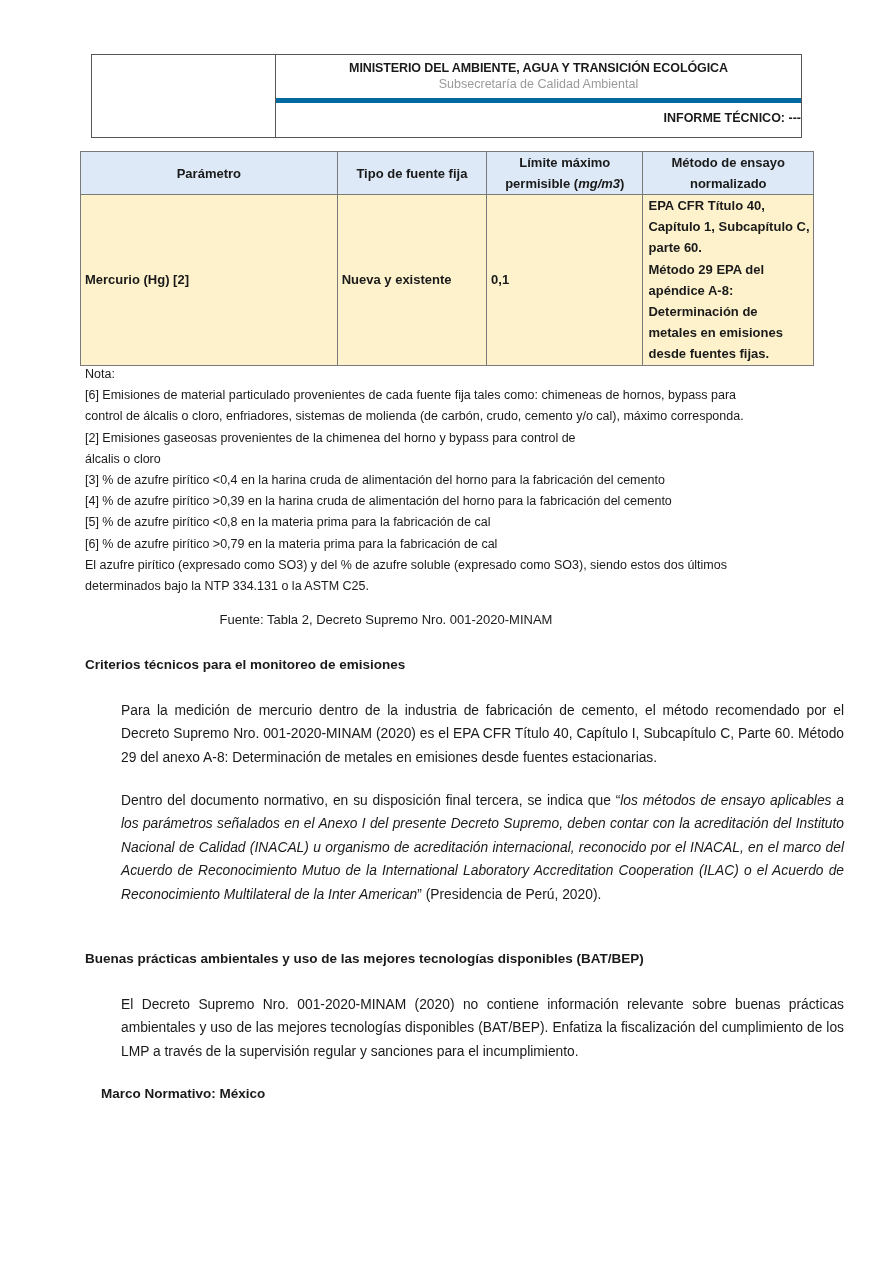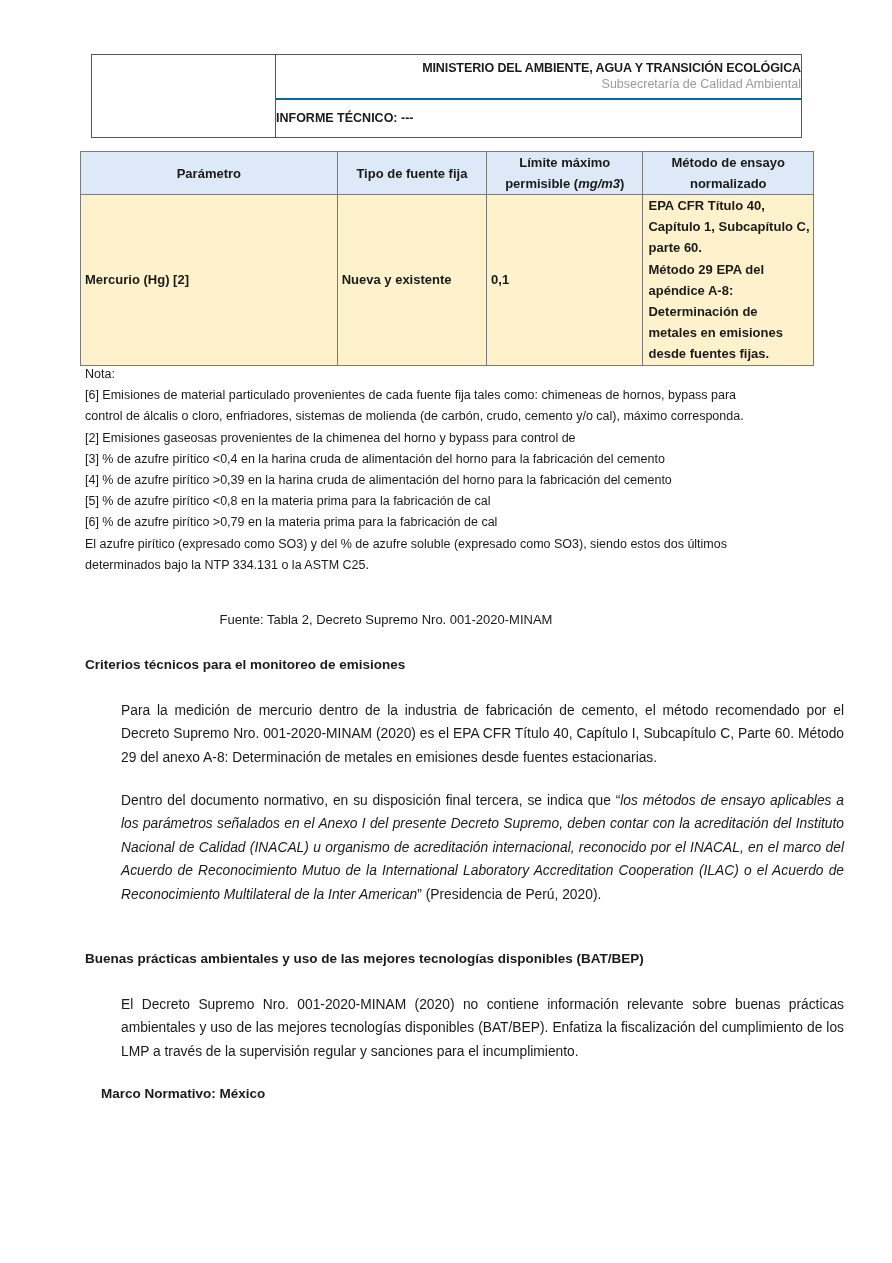"MINISTERIO DEL AMBIENTE, AGUA Y" .hdr-top { border-bottom: 2px solid #0369a1 -> 5px solid #0369a1; text-align: right -> center }
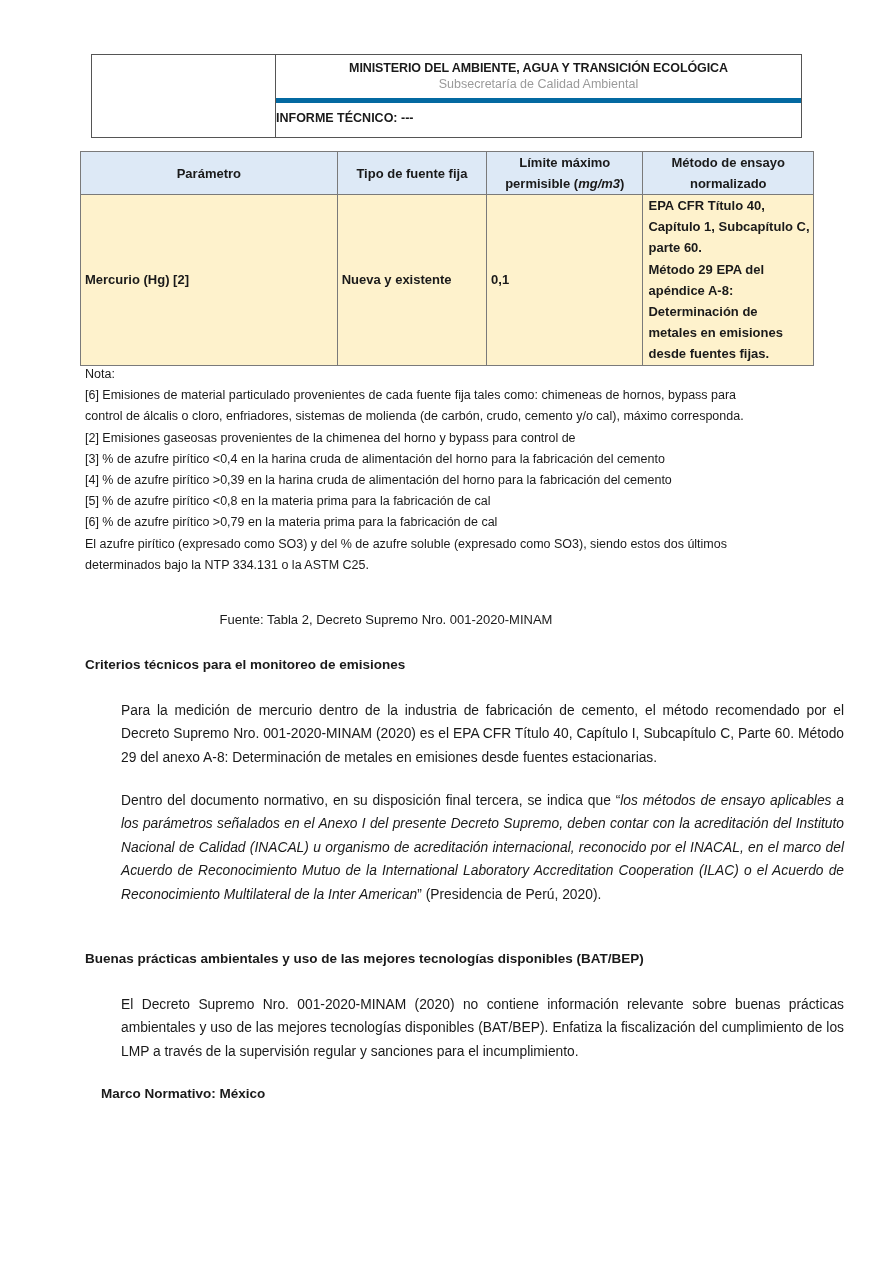"INFORME TÉCNICO: ---" .hdr-bot { text-align: left -> right }
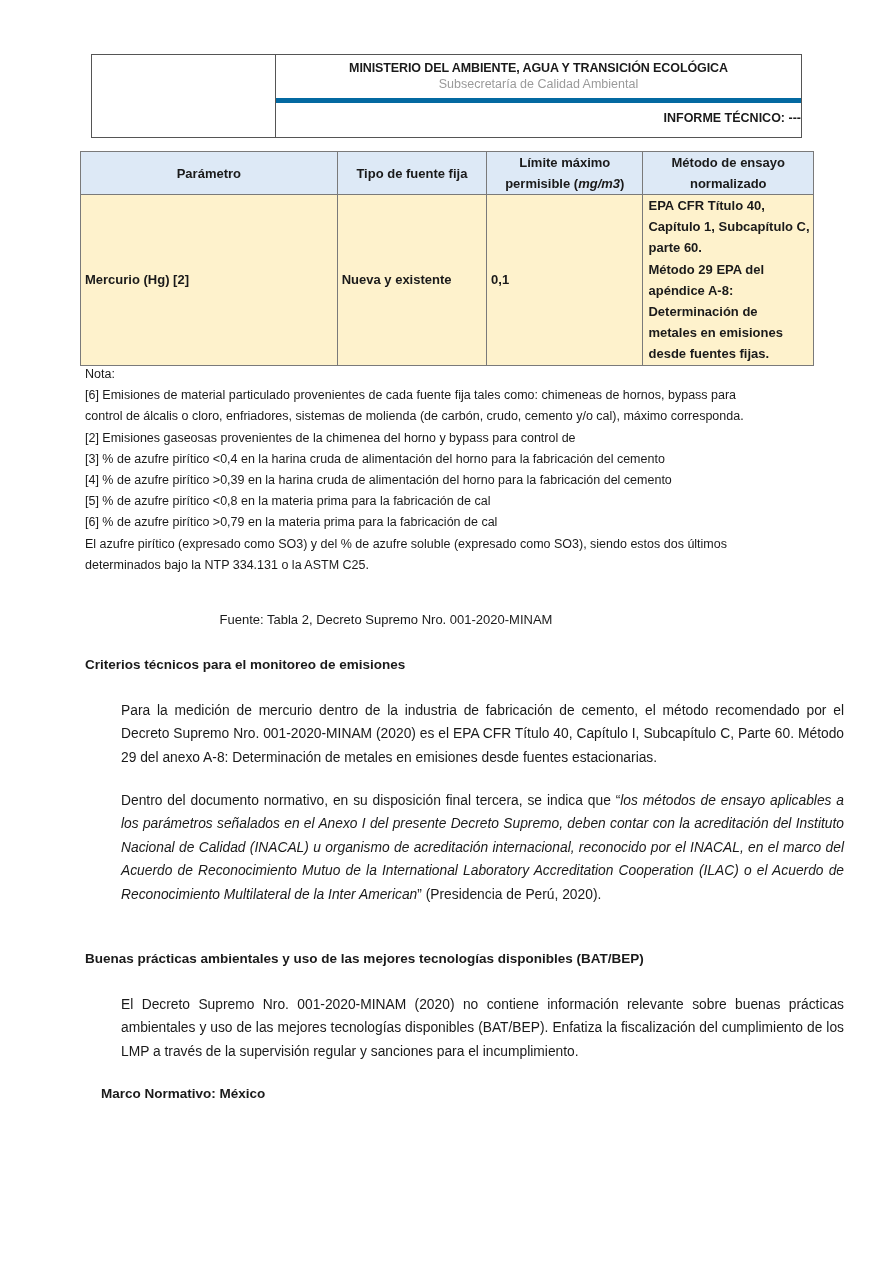"álcalis o cloro" div { html: none -> <div>álcalis o cloro</div> }
